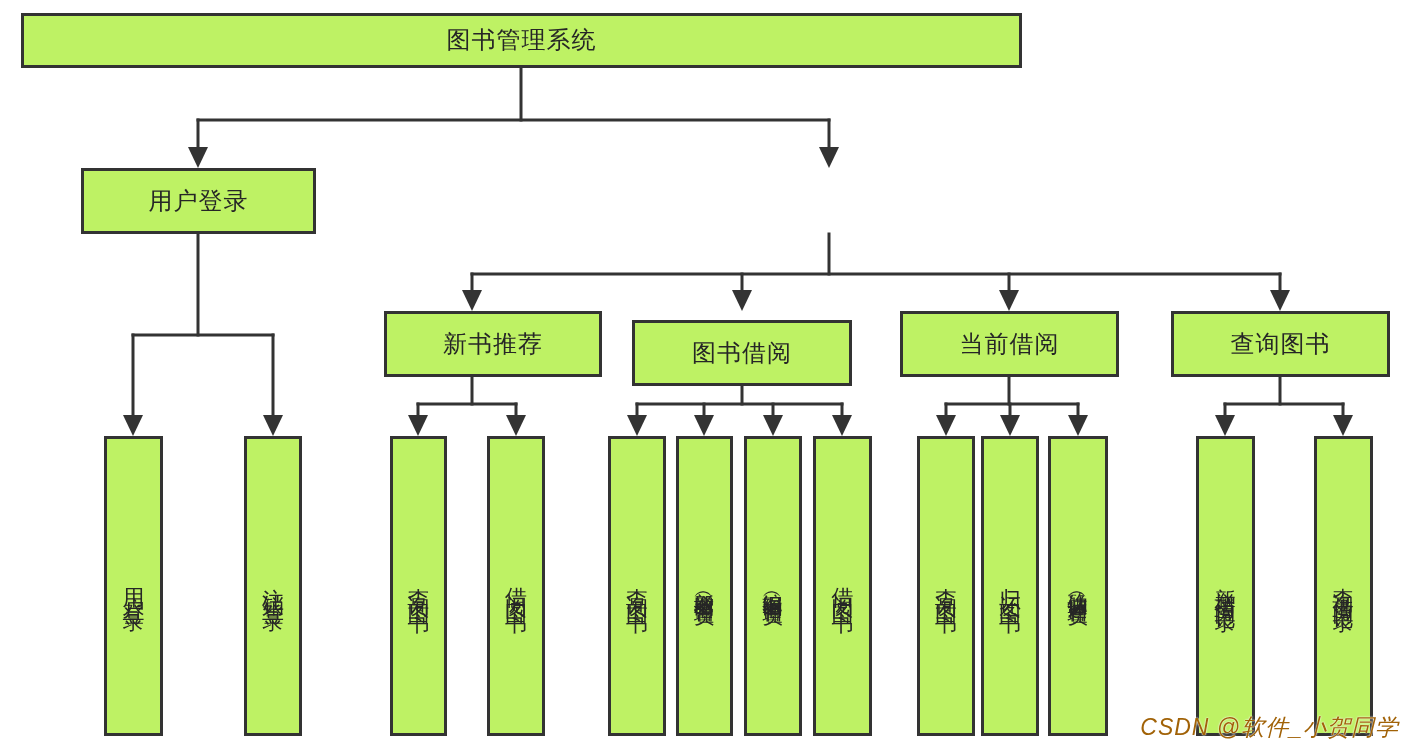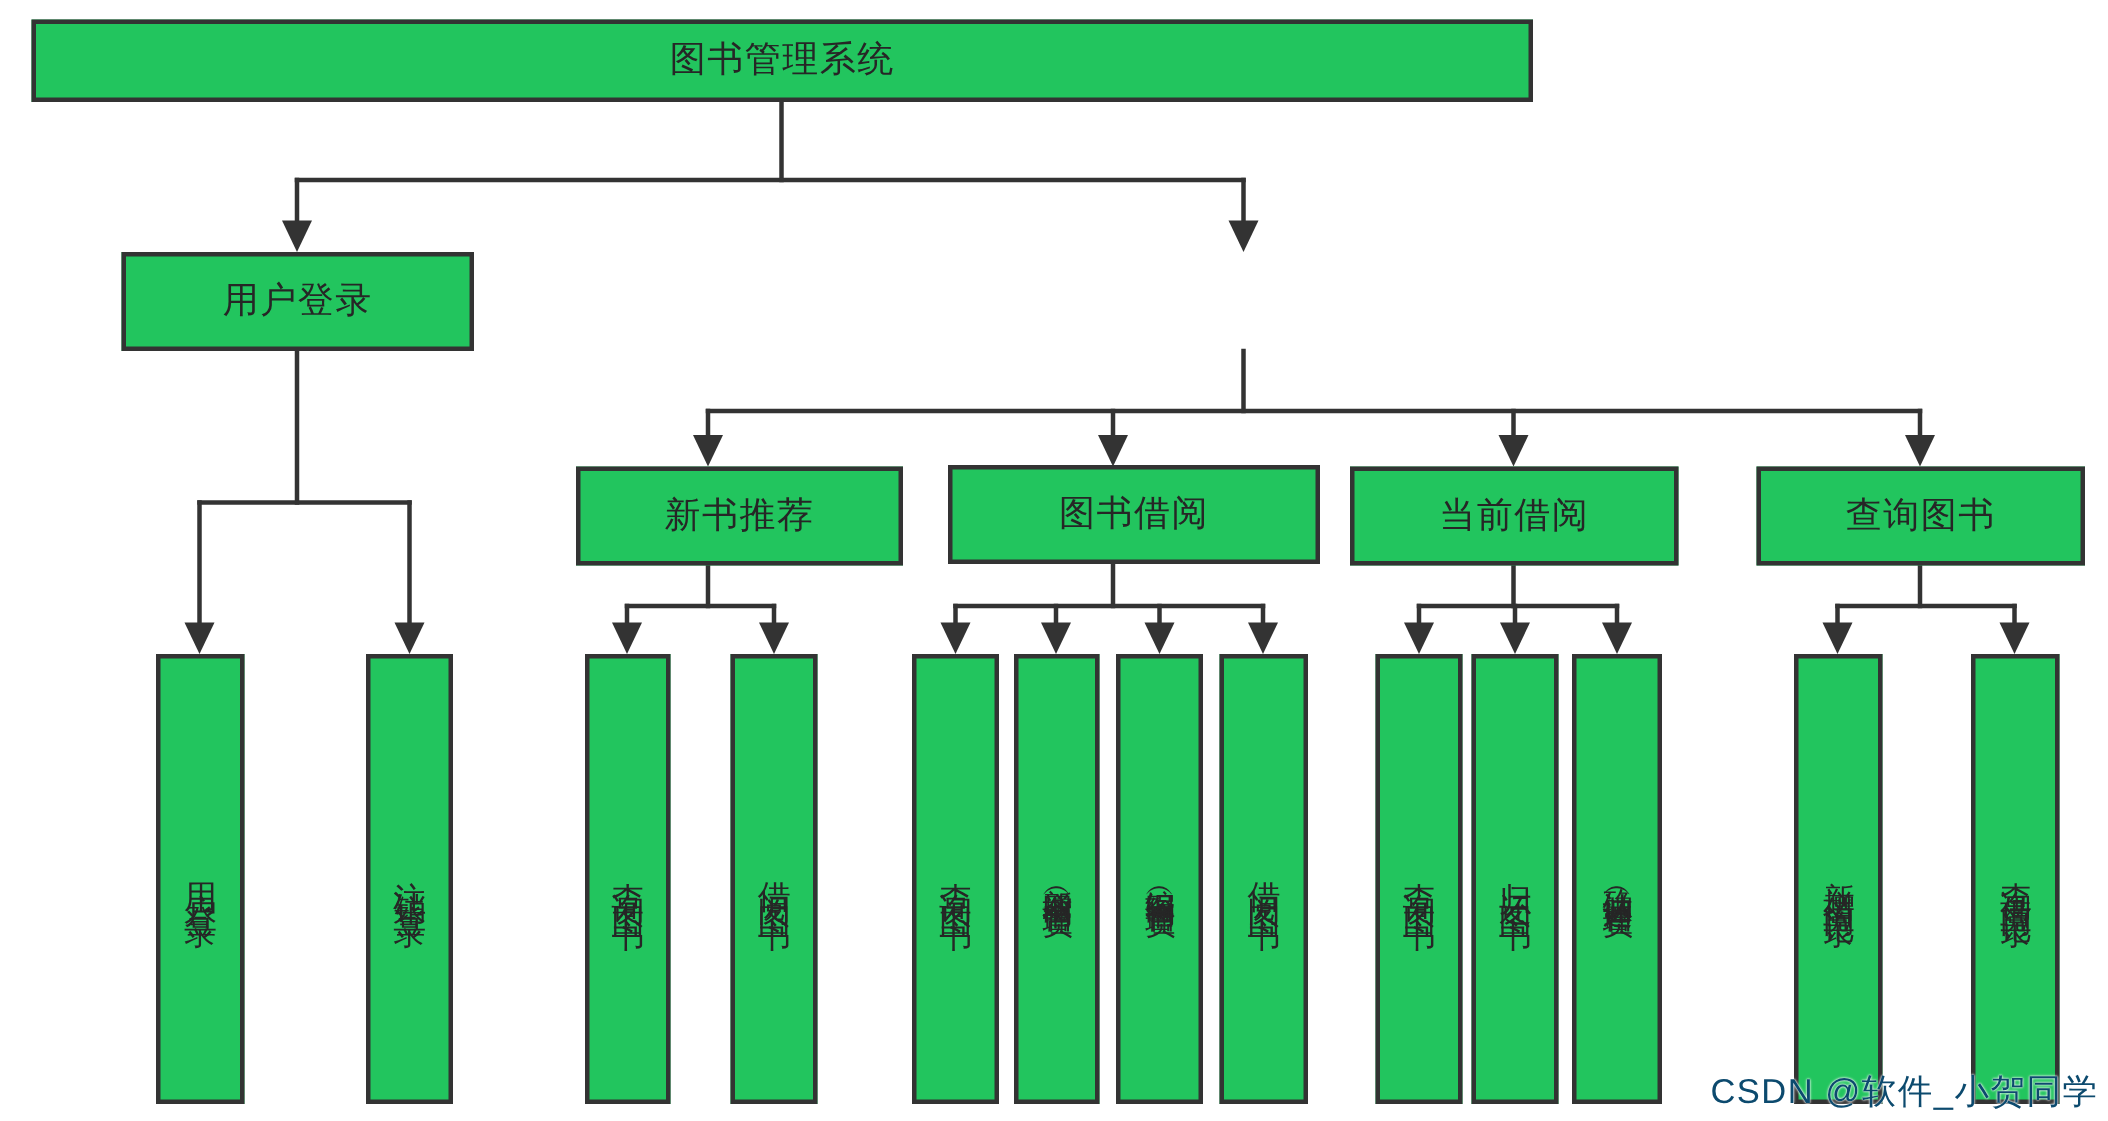"图书管理系统" .box { background: #22c55e -> #bef264 }
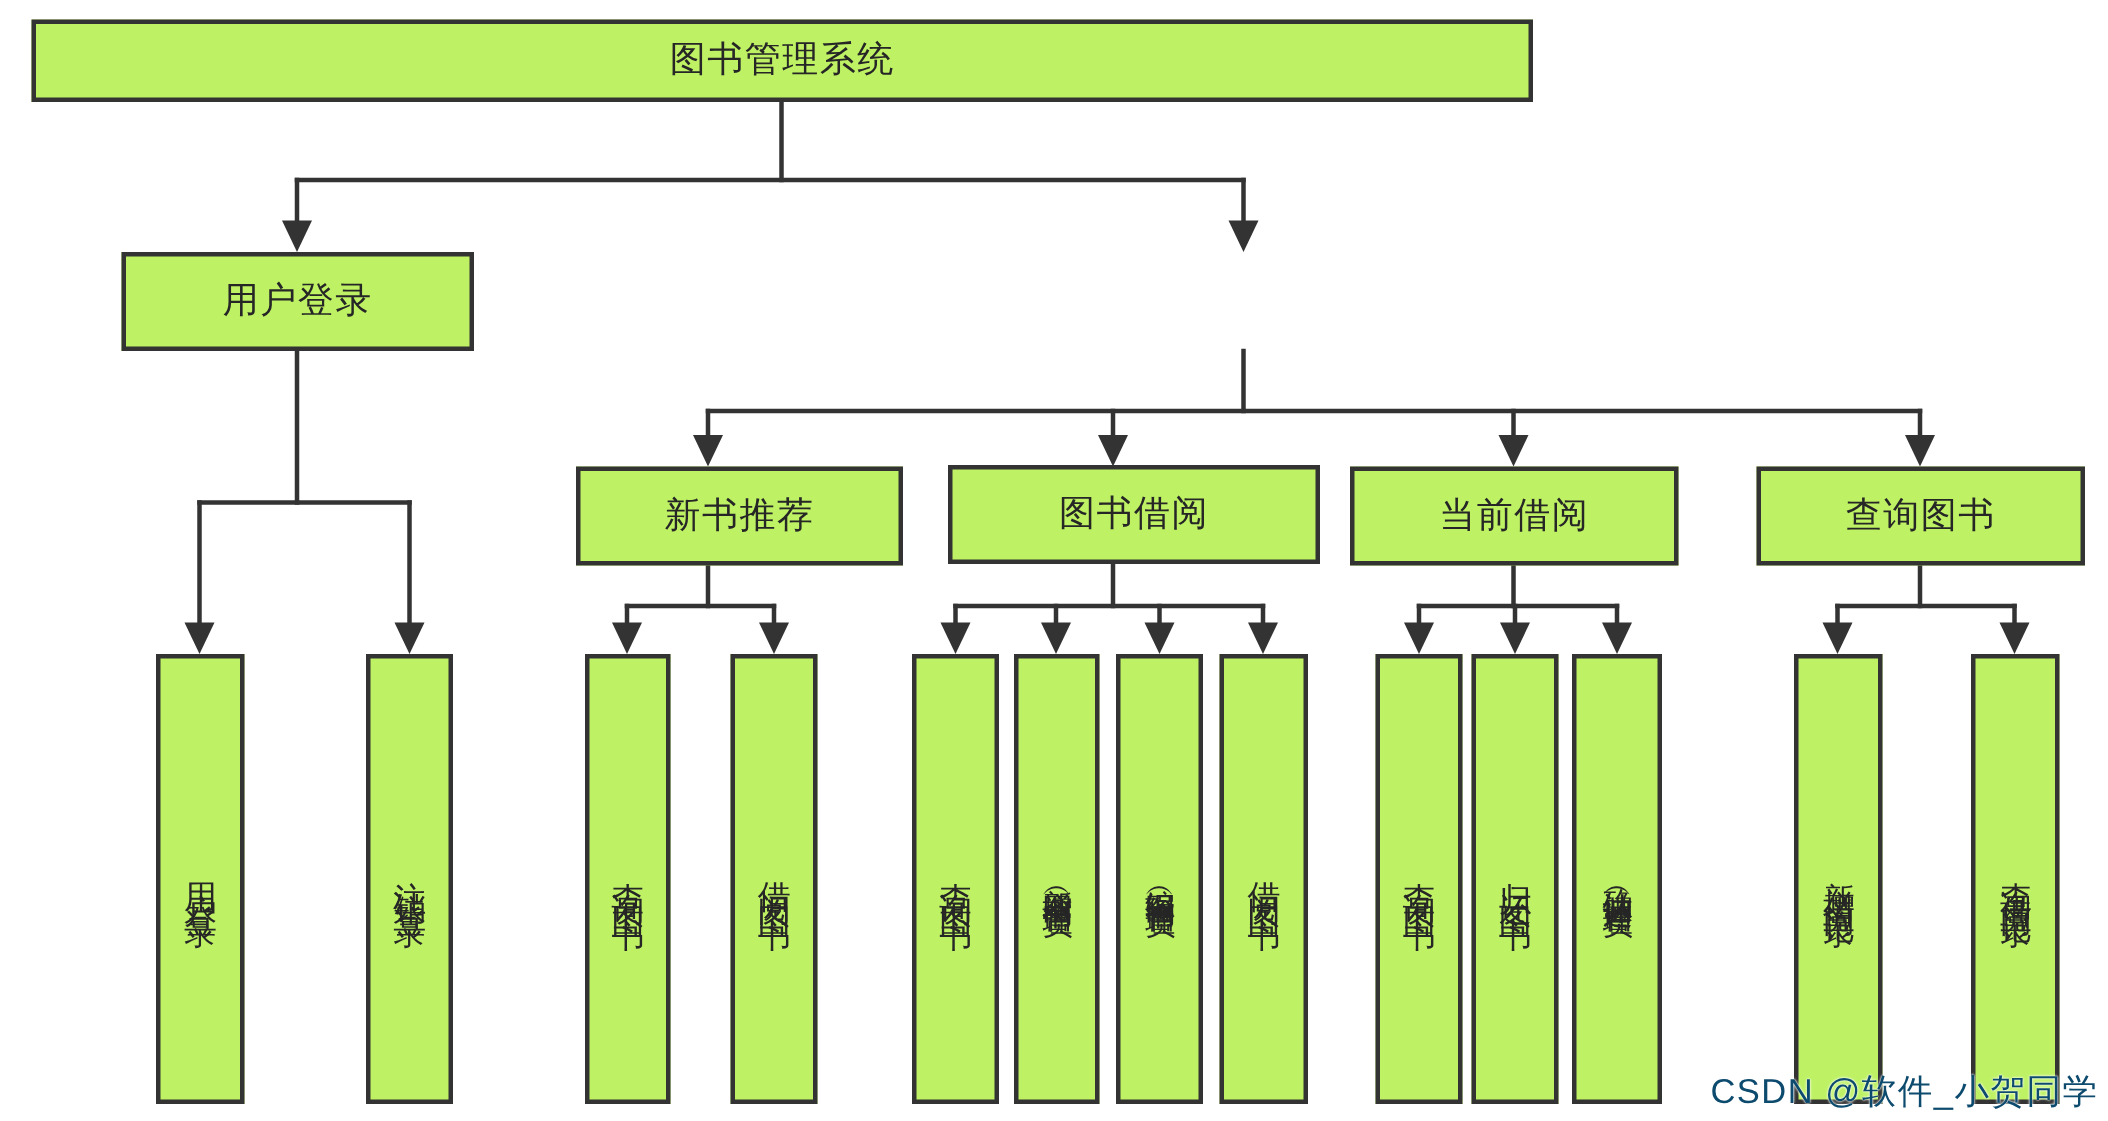"图书借阅" div.box { top: 310px -> 320px; width: 248px -> 220px }
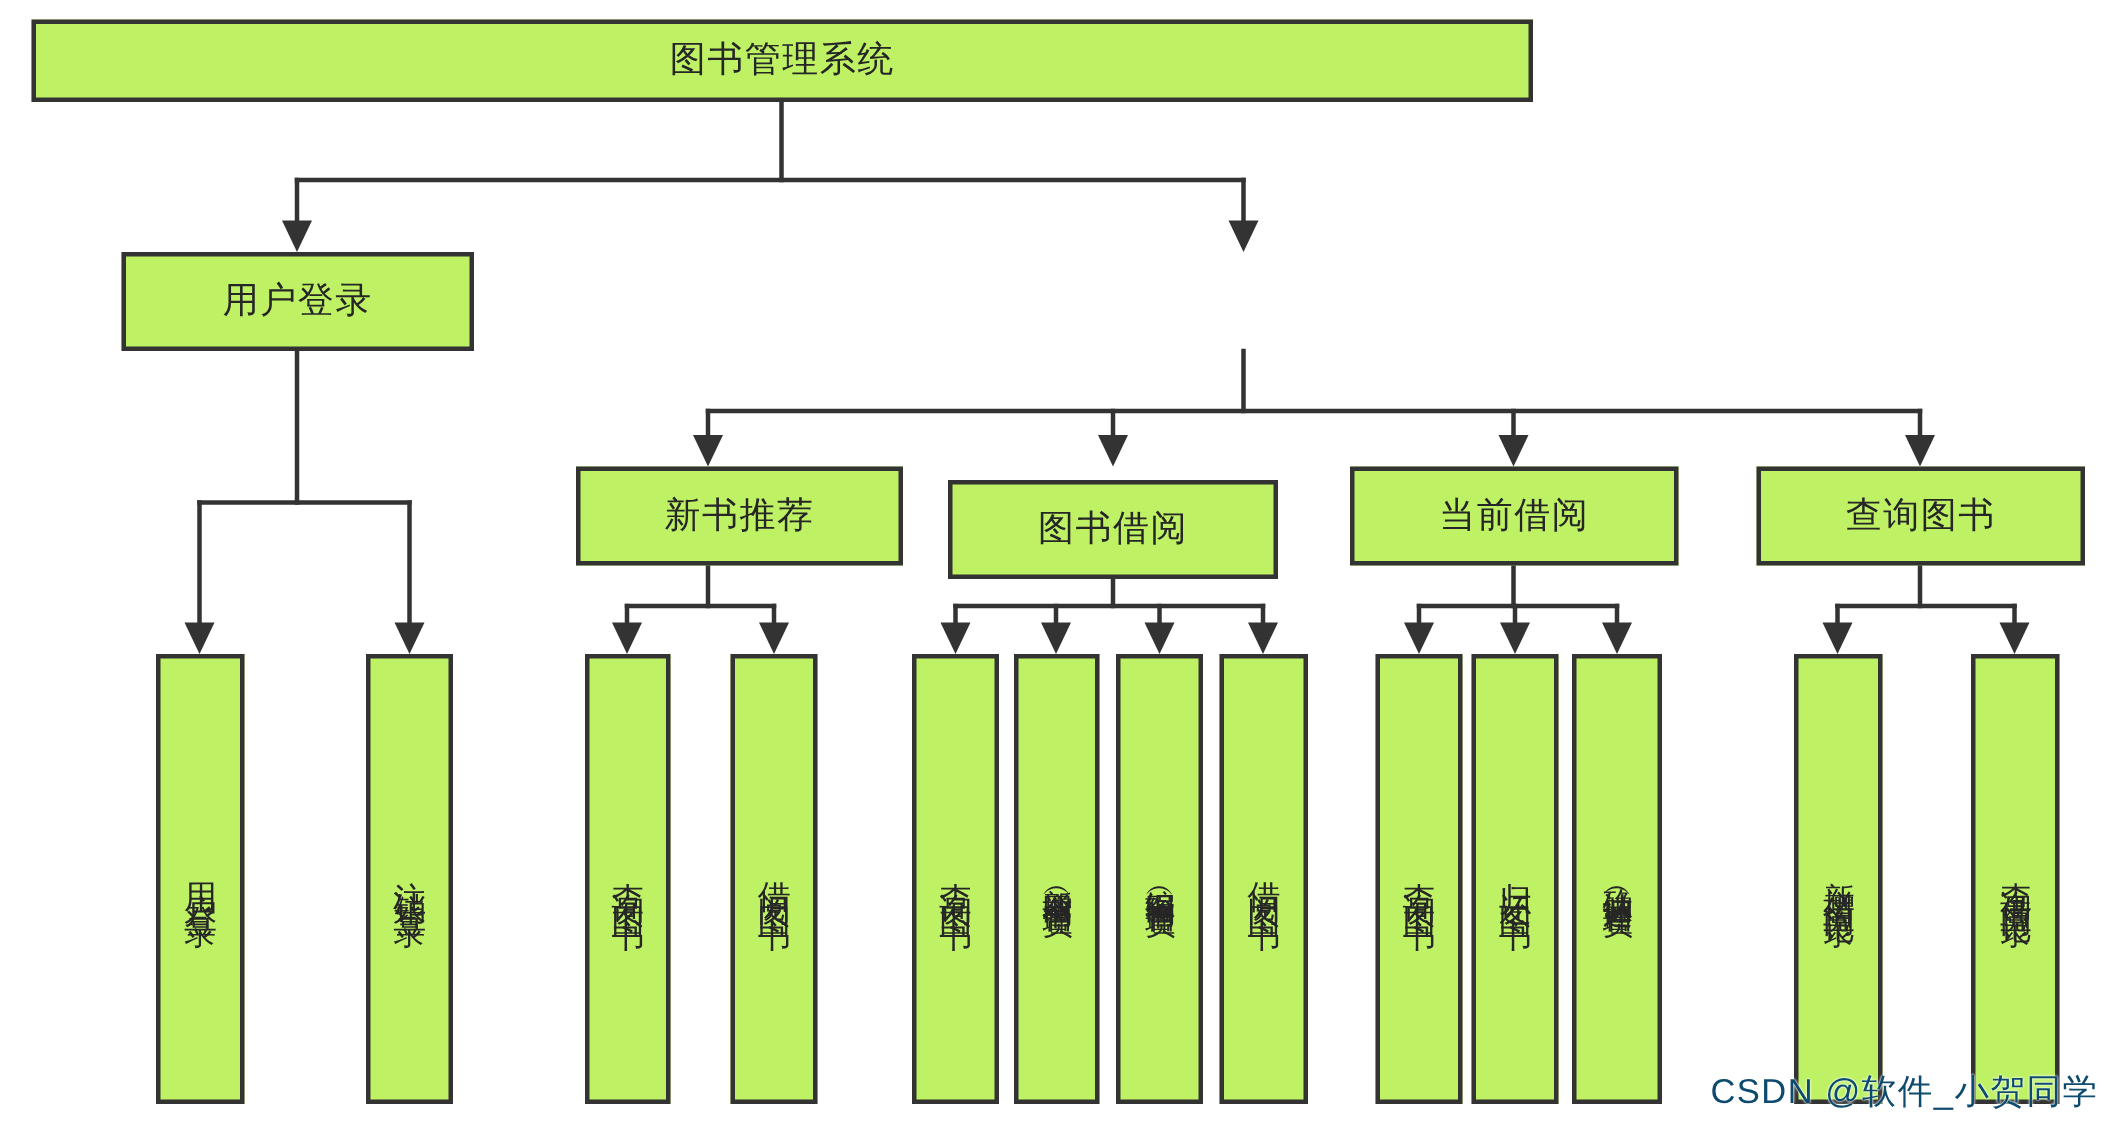"CSDN @软件_小贺同学" .watermark { color: #0c4a6e -> #a16207; font-style: none -> italic }
